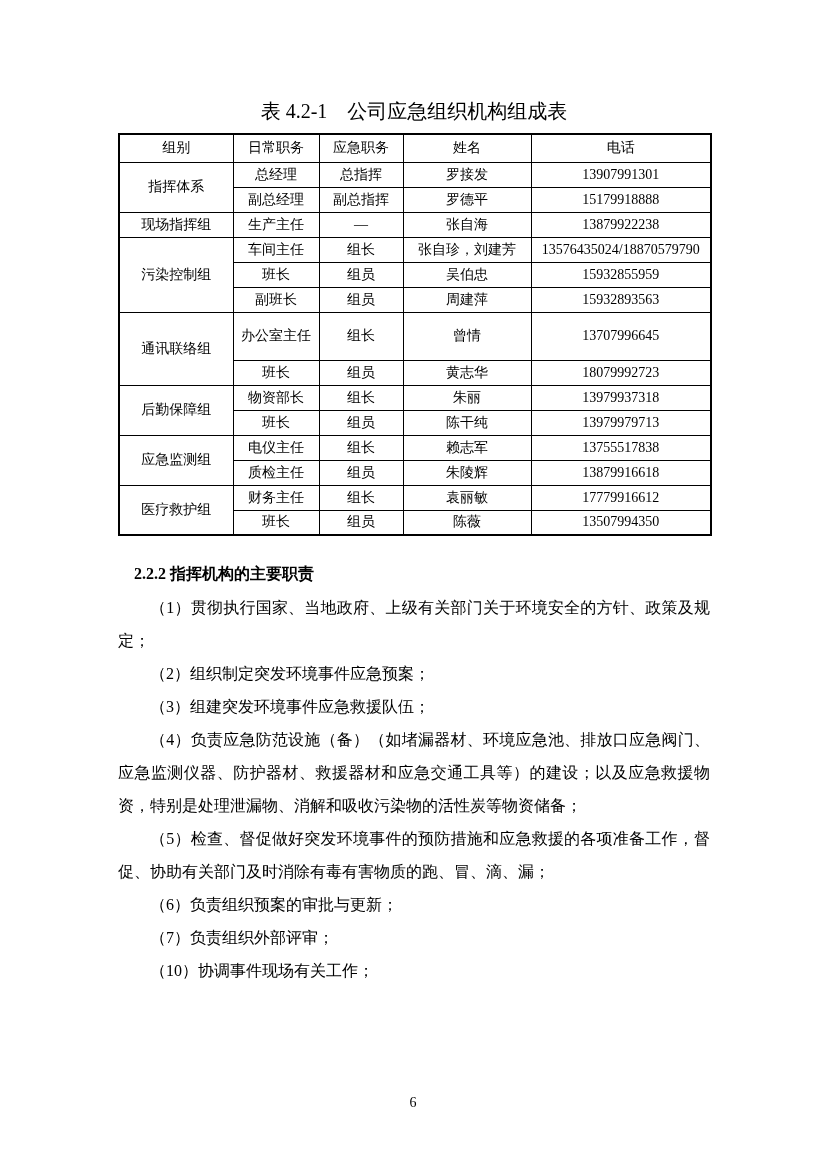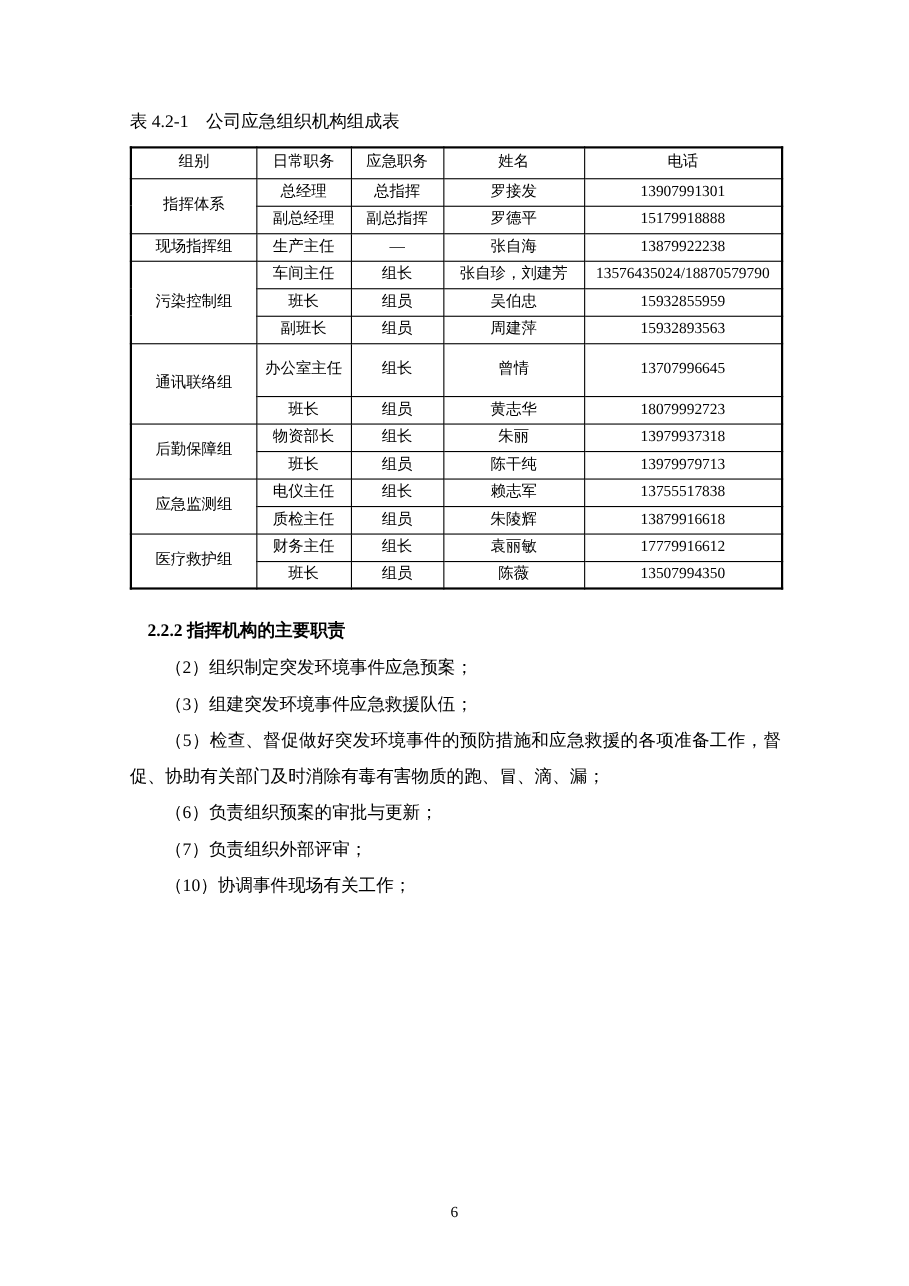"表 4.2-1 公司应急组织机构组成表" .caption { font-size: 16px -> 20px; text-align: none -> center }
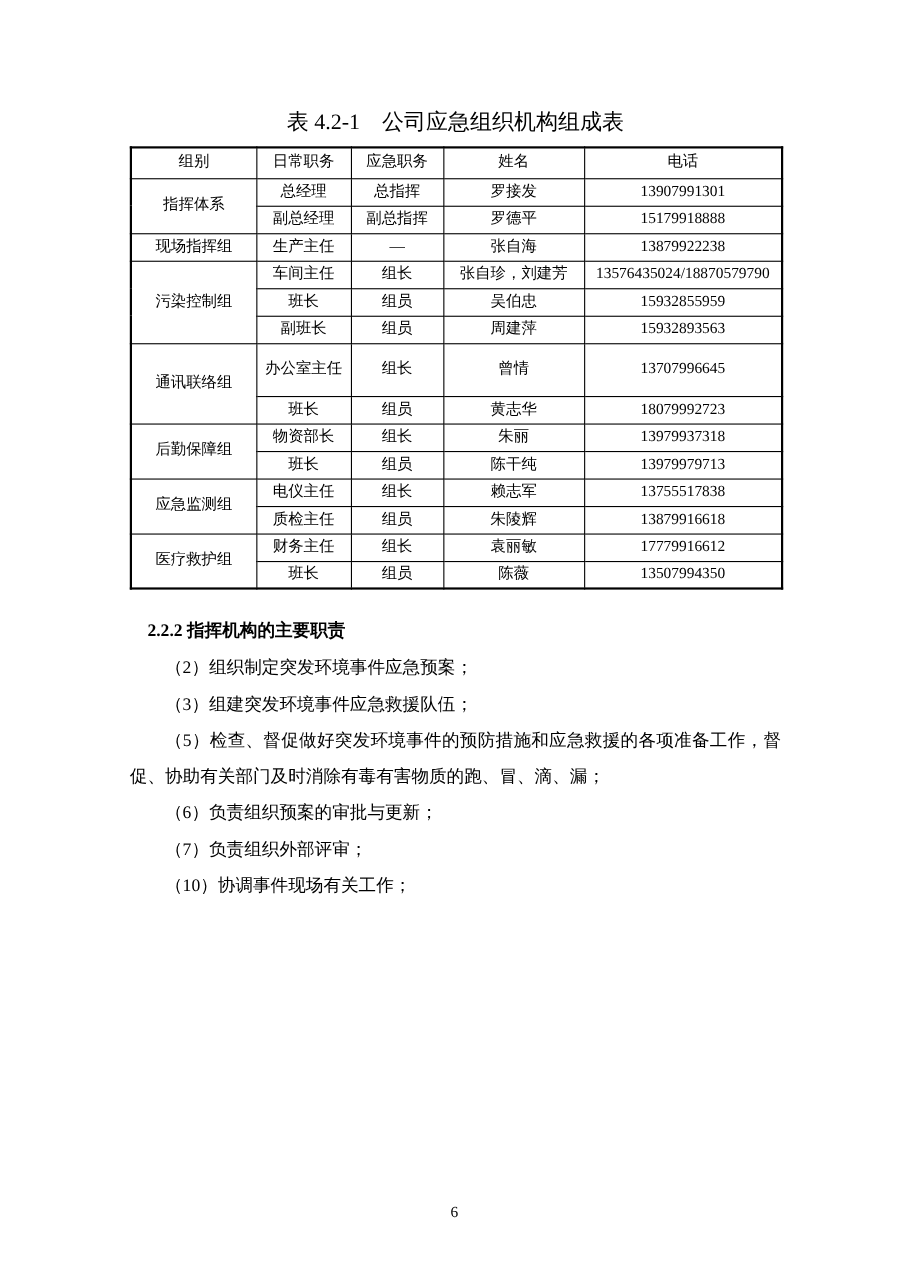"（1）贯彻执行国家、当地政府、上级有关部门关于环境安全的方针、政策及规定；" p.para { html: none -> <p>（1）贯彻执行国家、当地政府、上级有关部门关于环境安全的方针、政策及规定；</p> }
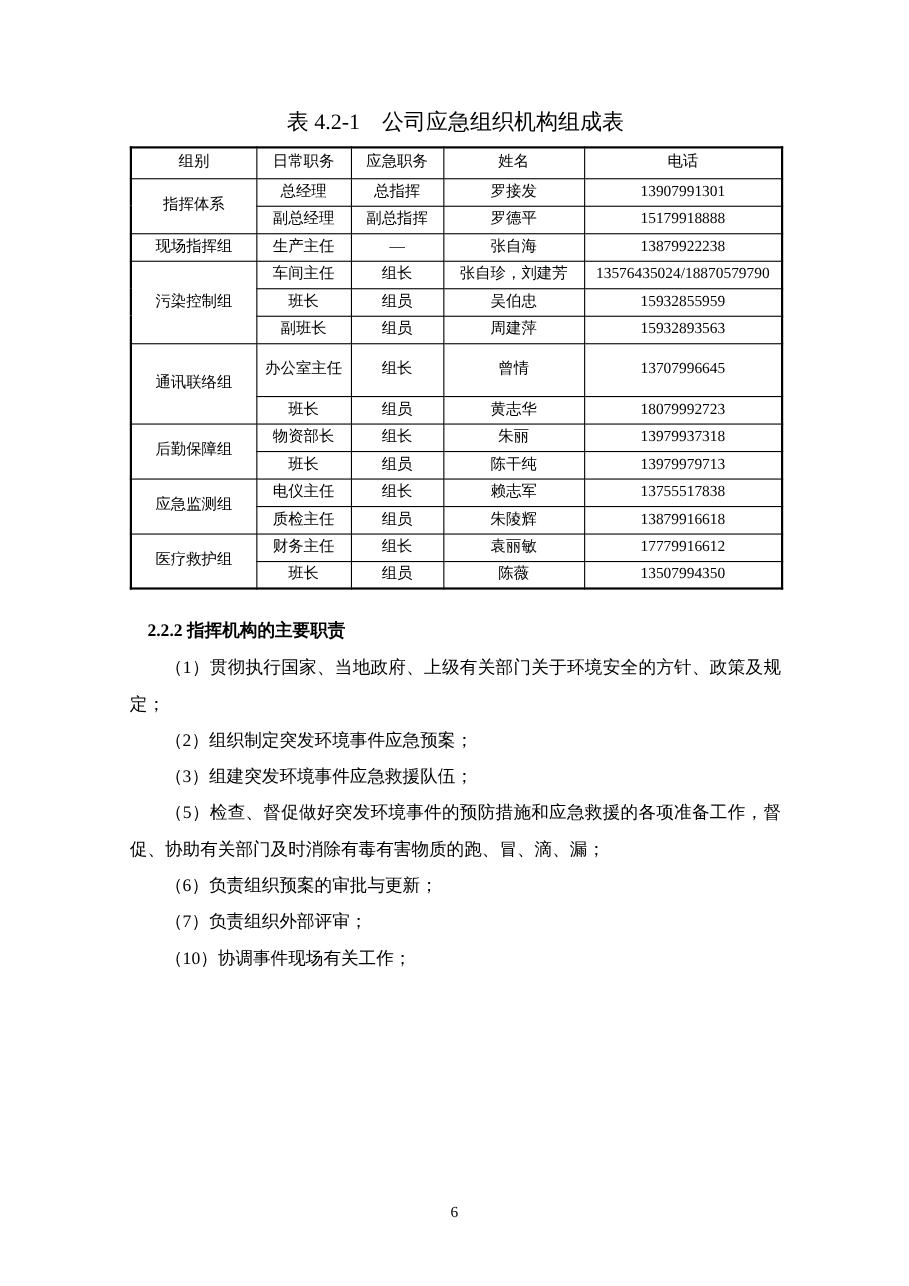"（4）负责应急防范设施（备）（如堵漏器材、环境应急池、排放口应急阀门、应急监测仪" p.para { html: none -> <p>（4）负责应急防范设施（备）（如堵漏器材、环境应急池、排放口应急阀门、应急监测仪器、防护器材、救援器材和应急交通工具等）的建设；以及应急救援物资，特别是处理泄漏物、消解和吸收污染物的活性炭等物资储备；</p> }
